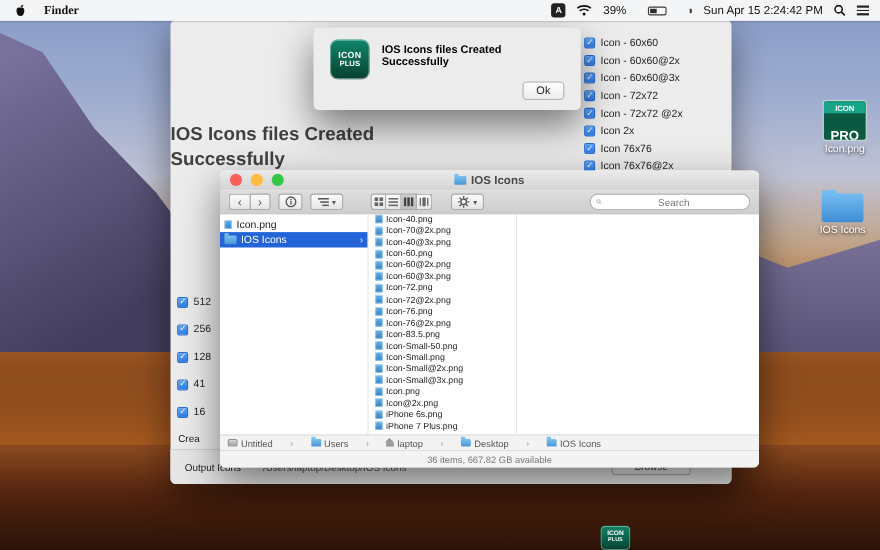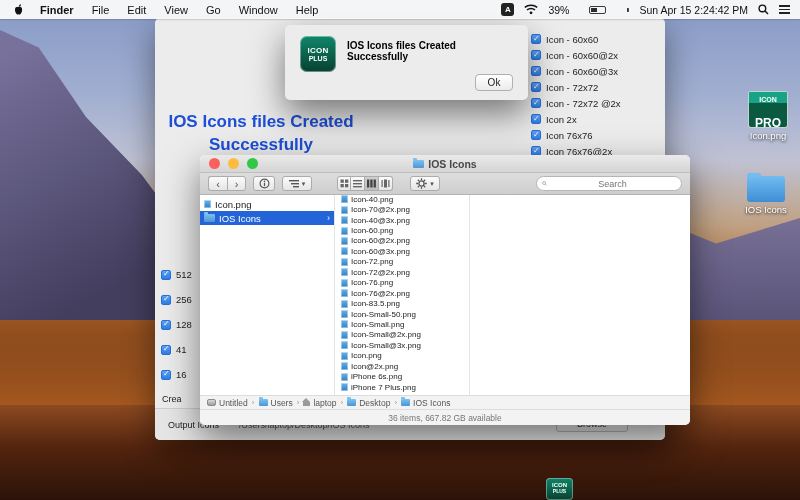"Finder" .app-name { font-family: none -> Liberation Serif, serif }
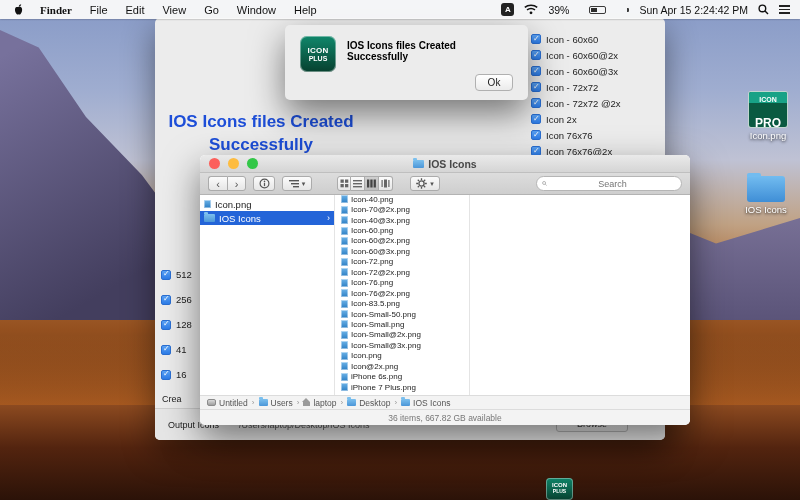"File" div { html: <div> <div>File</div> <div>Edit</div> <div>View</div> <div>Go</div> <div>Window</div> <div>Help</div> </div> -> none }
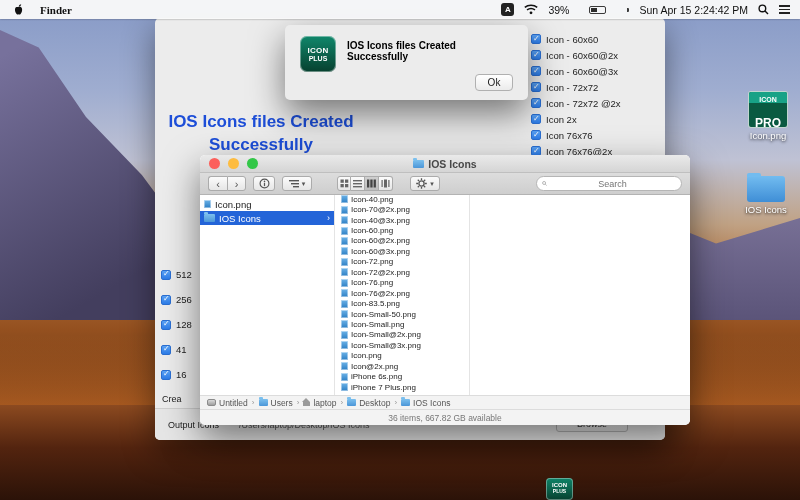"IOS Icons files Created" .headline { color: #1d4ed8 -> #404040; text-align: center -> left }
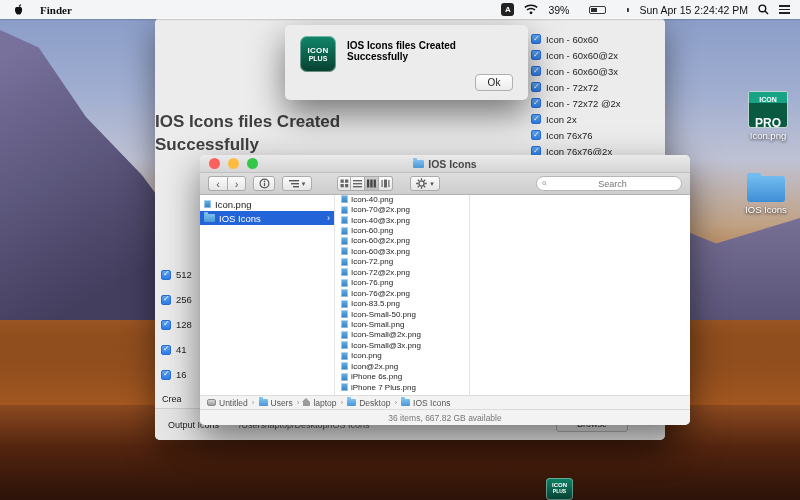"Untitled" .pathbar { gap: 4px -> 16px }
